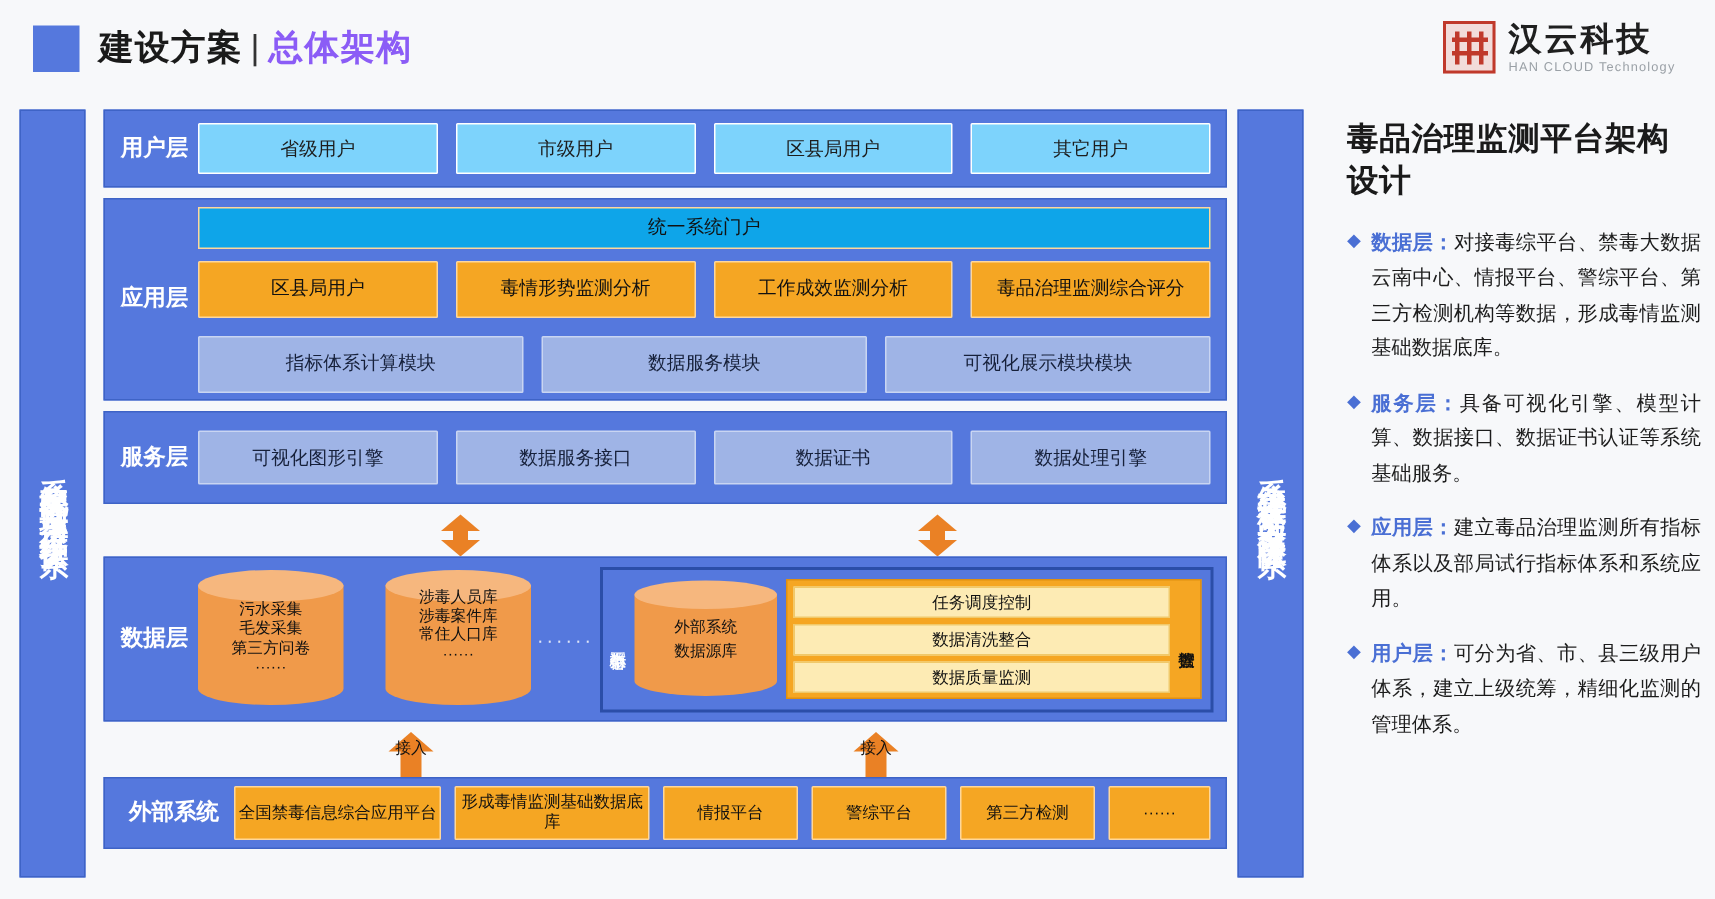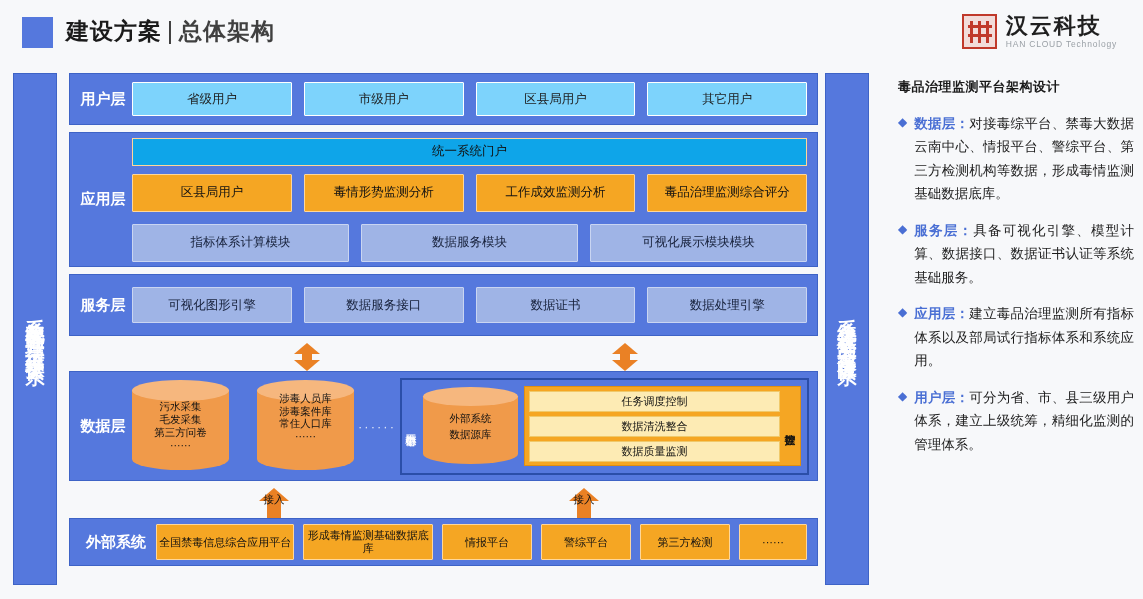"总体架构" .hdr-sub { color: #404040 -> #8b5cf6 }
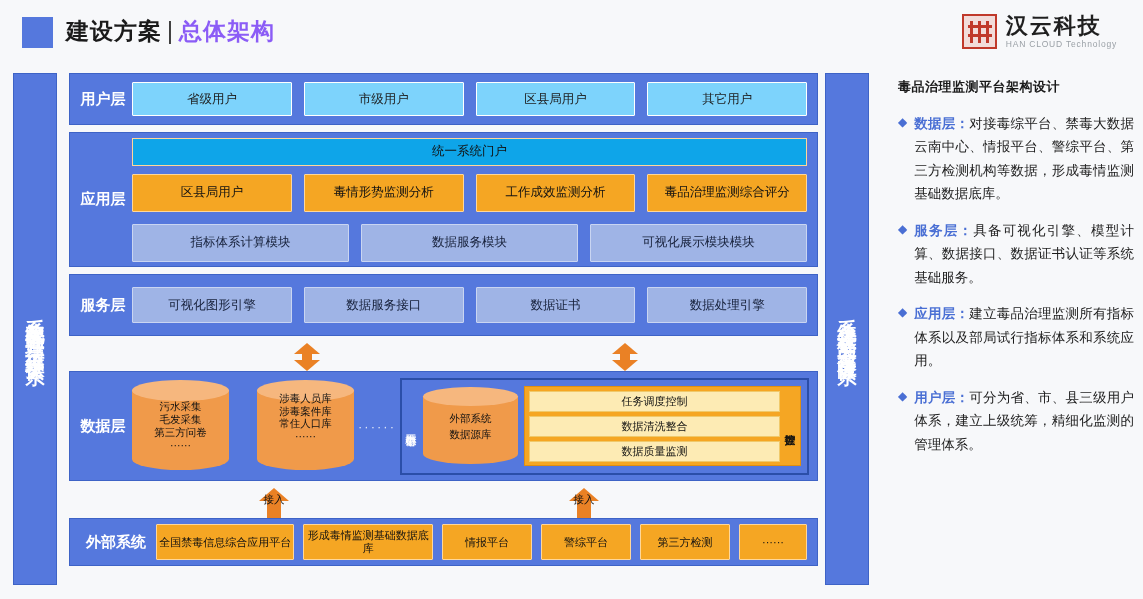"毒品治理监测平台架构设计" .notes-title { font-size: 13px -> 21px }
